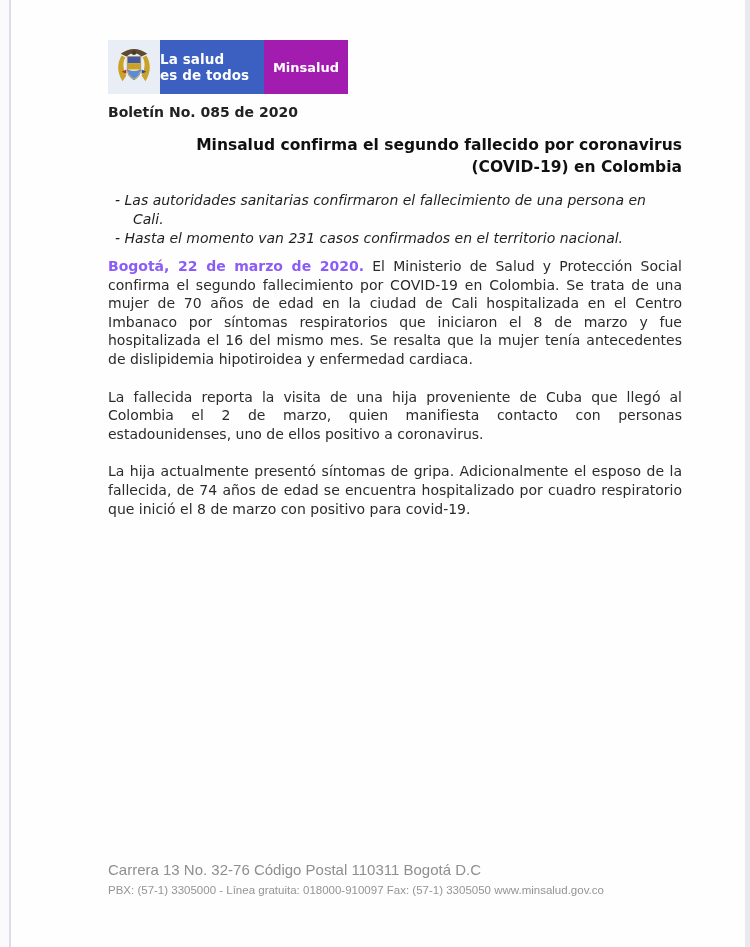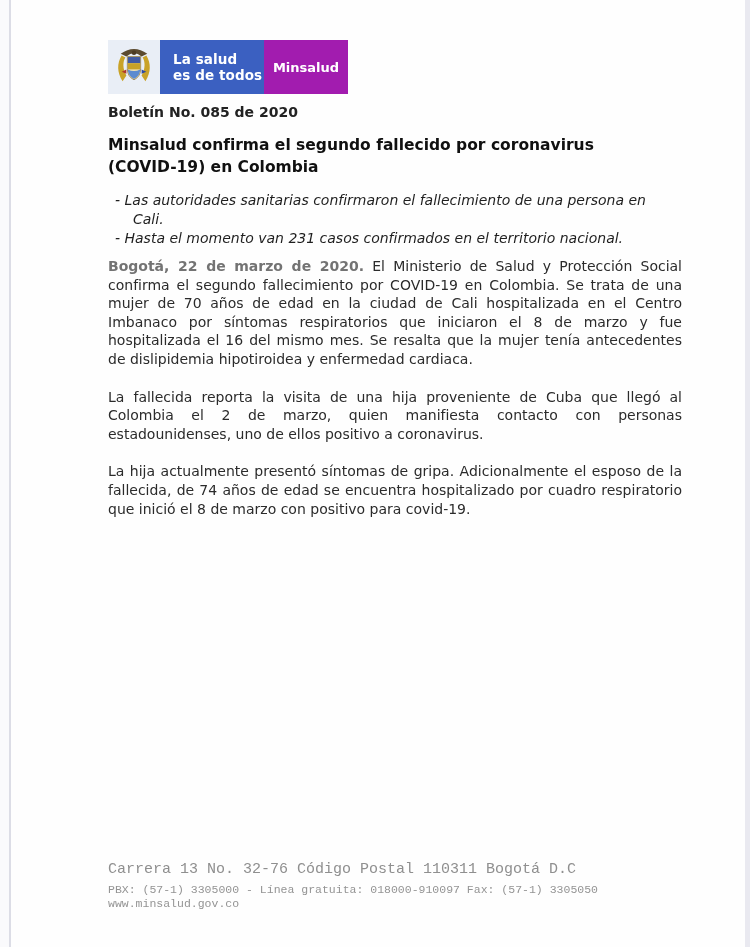"La salud" .logo-tagline { padding-left: 13px -> none }
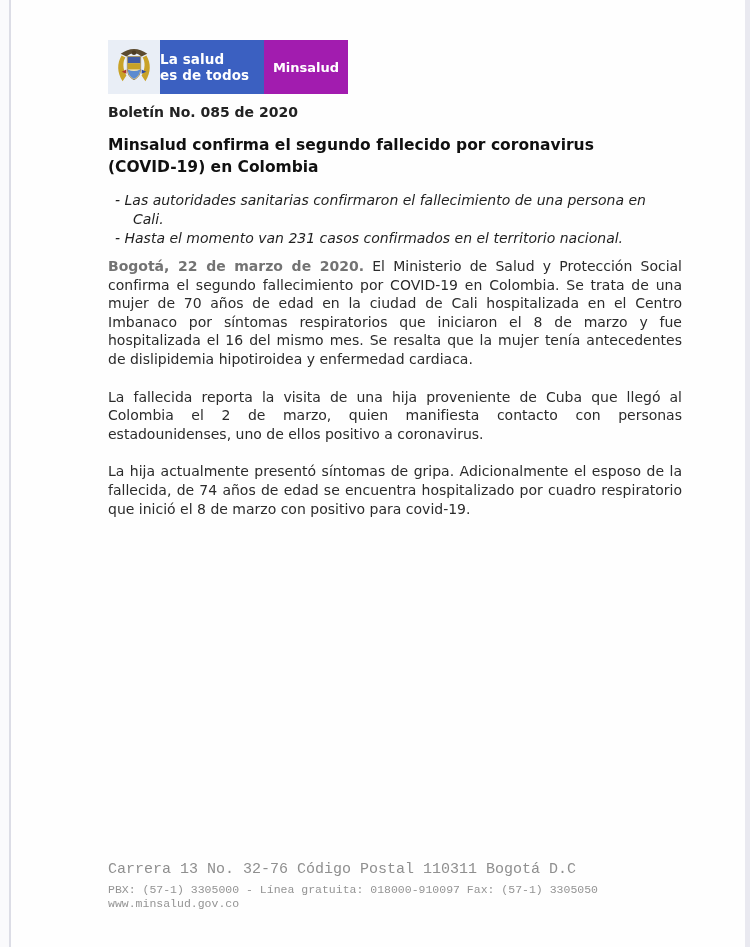"Minsalud confirma el segundo fallecido" .doc-title { text-align: left -> right }
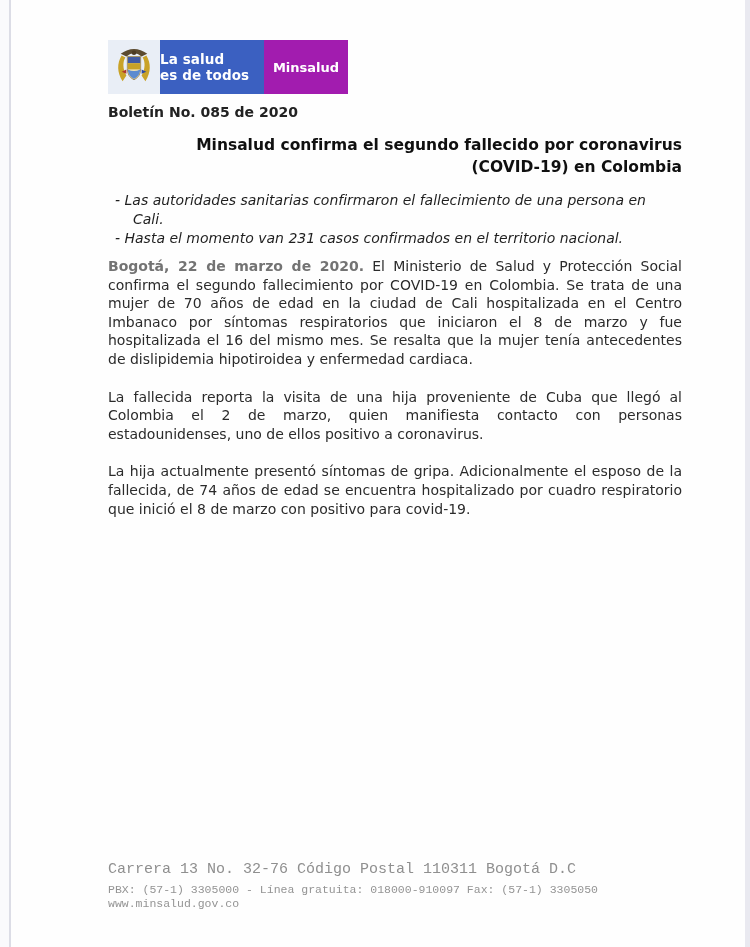"Bogotá, 22 de marzo de" .body-text p b { color: #737373 -> #8b5cf6 }
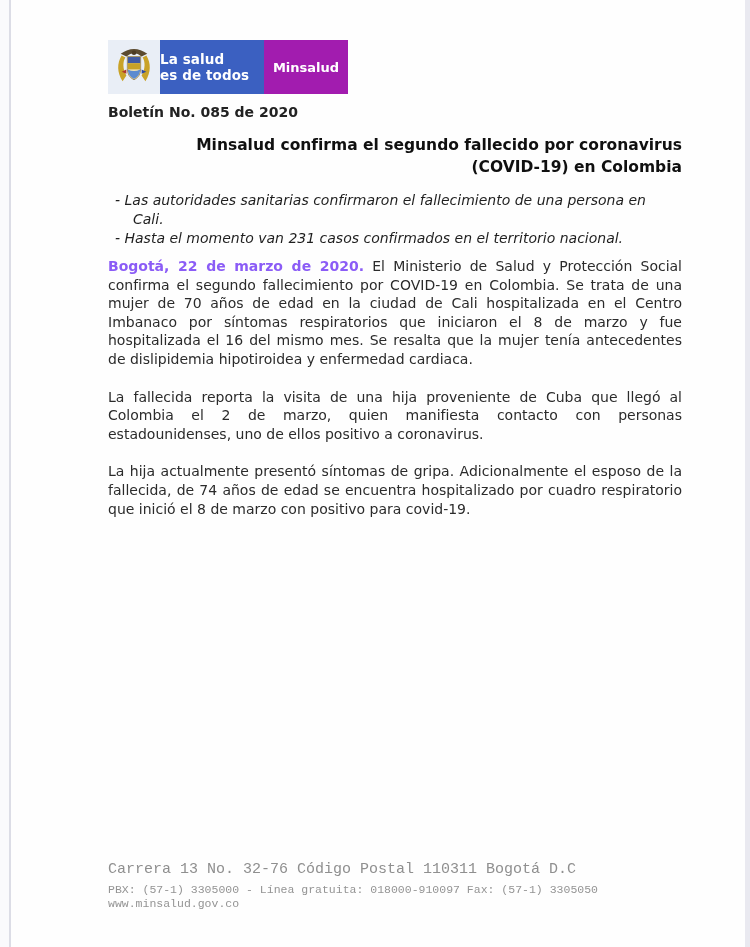"Carrera 13 No. 32-76 Código" .doc-footer { font-family: Liberation Mono, monospace -> Liberation Sans, sans-serif }
